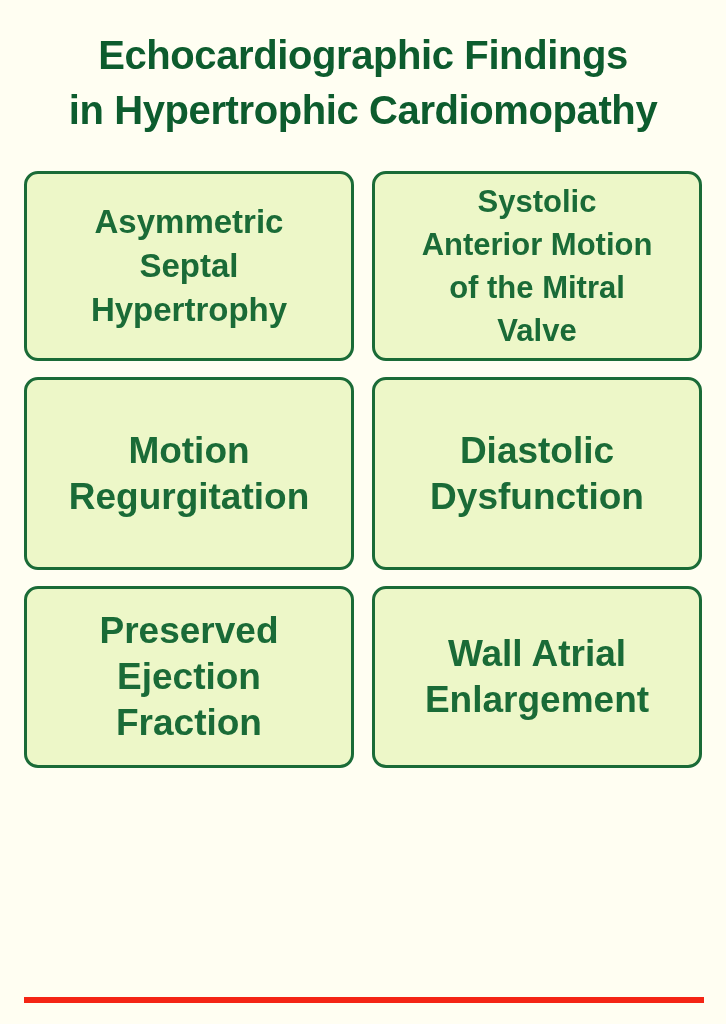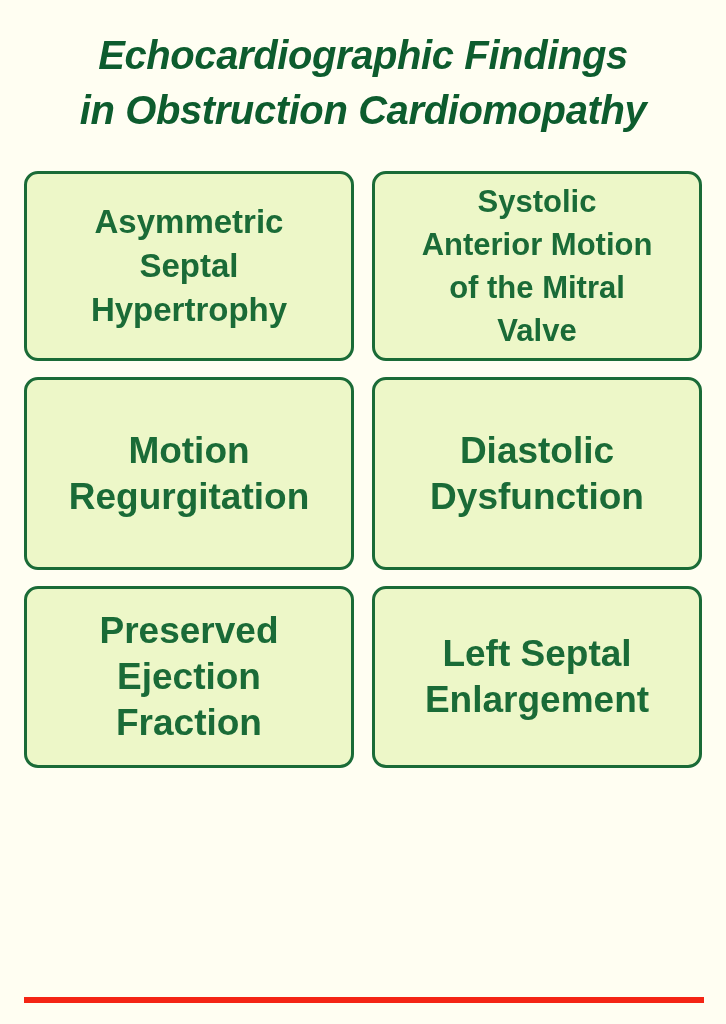"Echocardiographic Findings" .title-line { font-style: italic -> none }
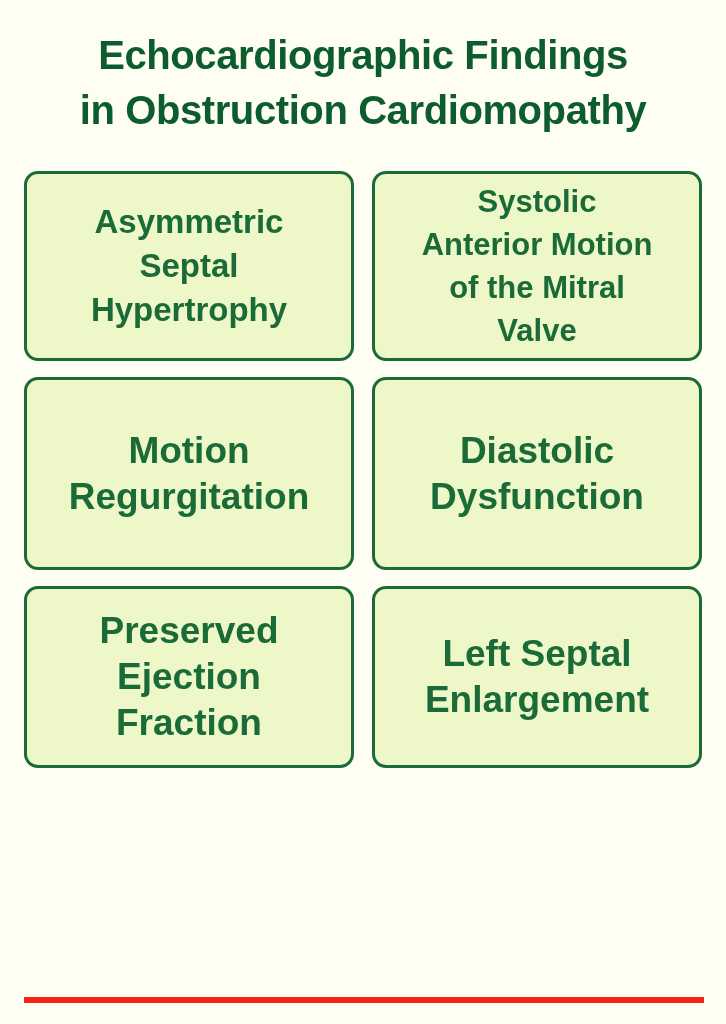"in Obstruction Cardiomopathy" span.title-line { text: Obstruction -> Hypertrophic }
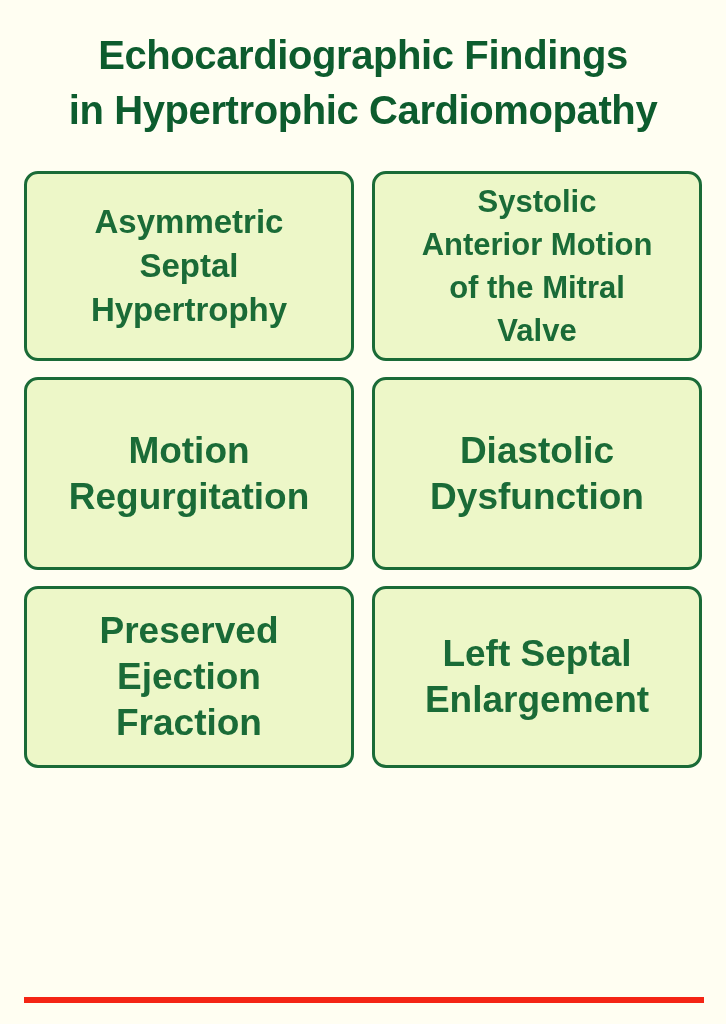"Left Septal" span.card-label { text: Left Septal -> Wall Atrial }
